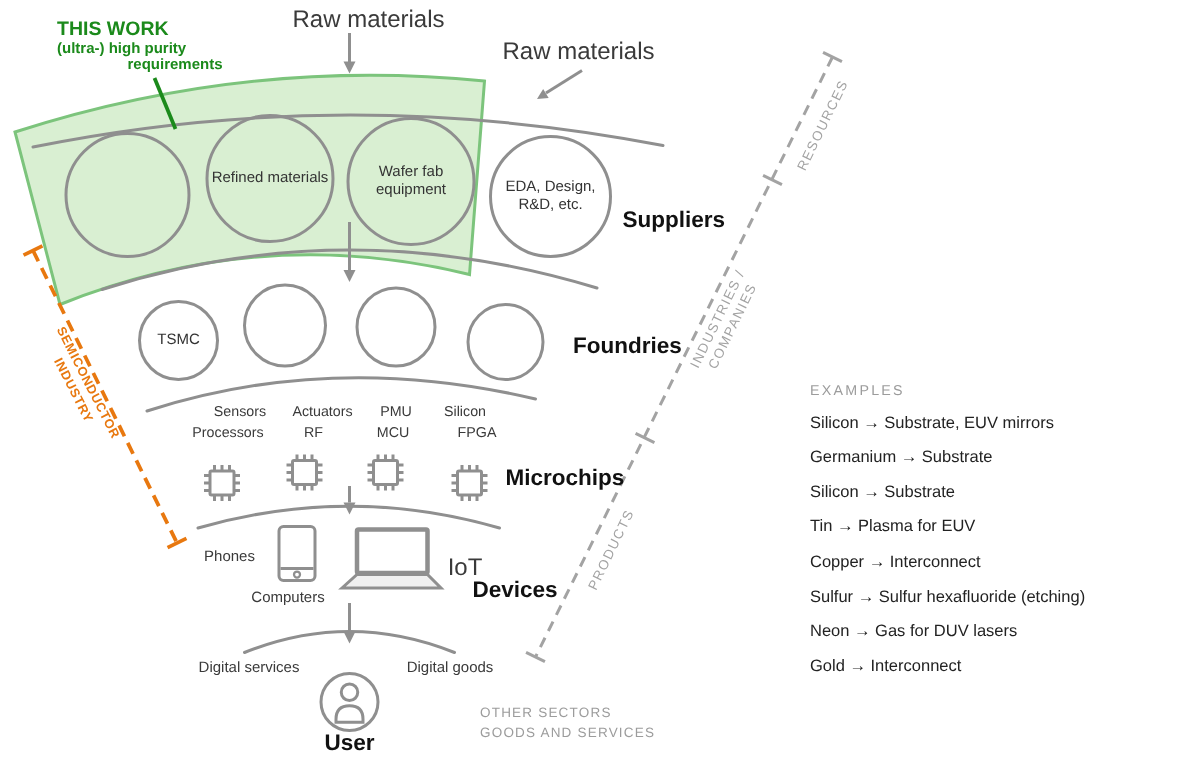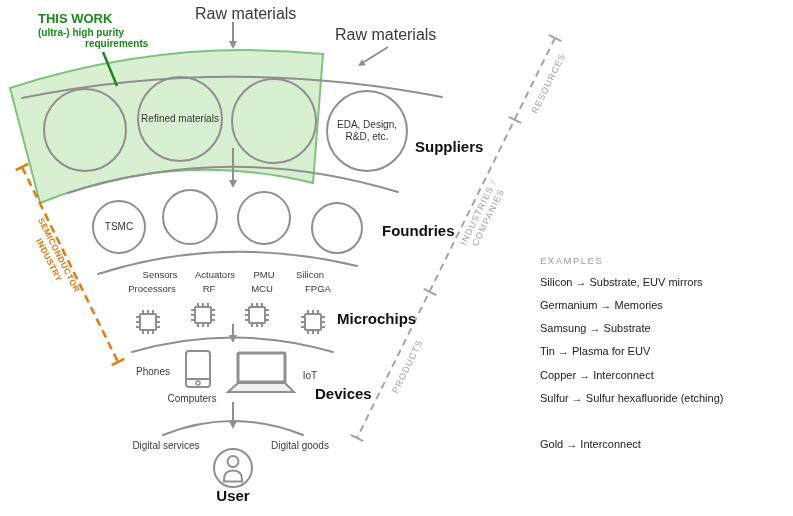"Wafer fab equipment" div.circle-txt { html: none -> <div>Wafer fab equipment</div> }
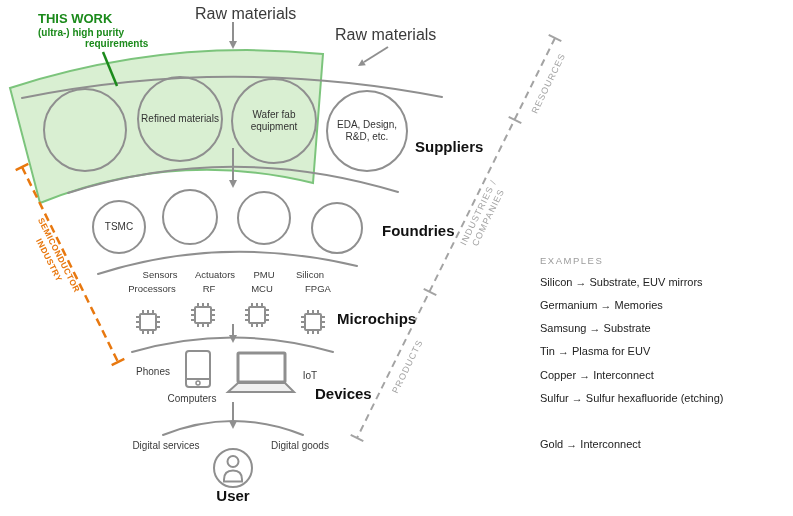"Germanium → Memories" div.ex-item { text: Memories -> Substrate }
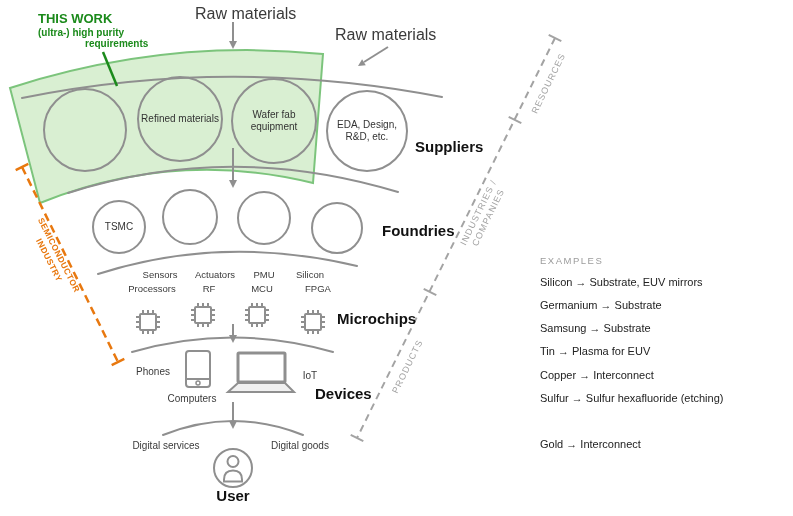"Samsung → Substrate" div.ex-item { text: Samsung -> Silicon }
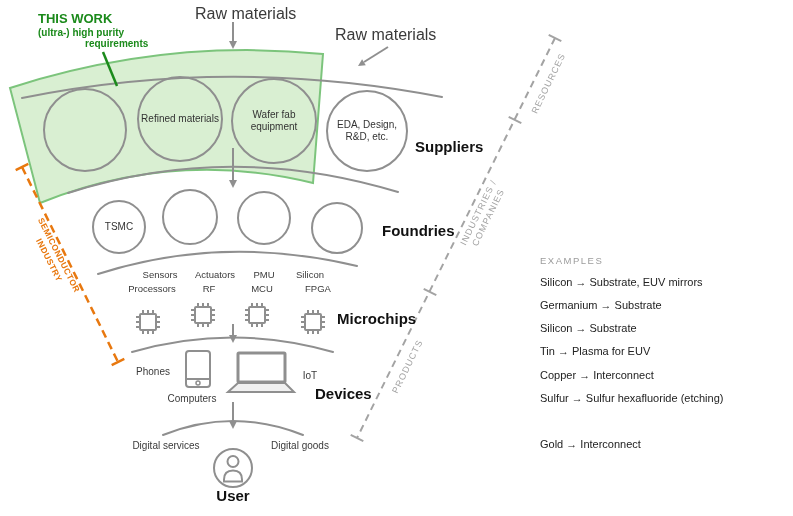"IoT" div.lbl { font-size: 10px -> 16px }
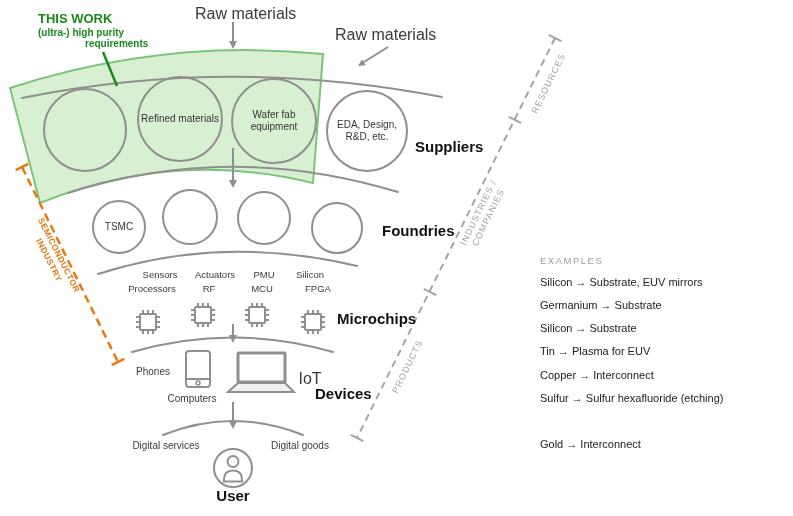"Neon → Gas for DUV" div.ex-item { html: none -> <div>Neon → Gas for DUV lasers</div> }
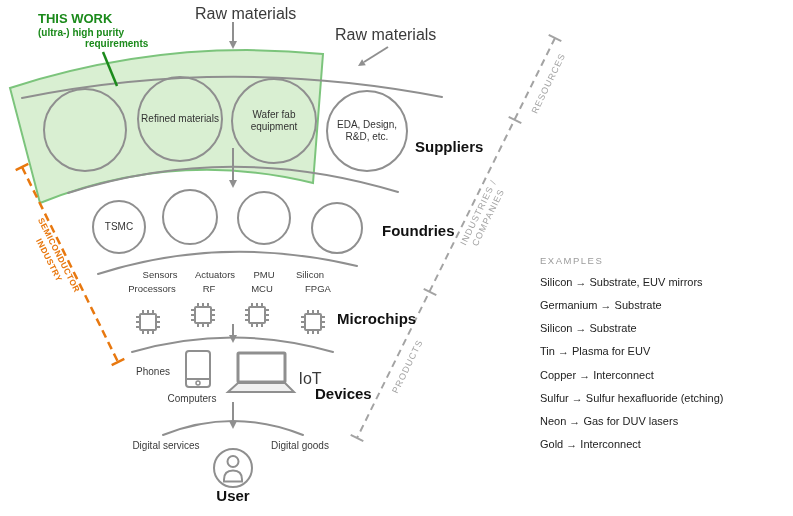"OTHER SECTORS" div.lbl { html: none -> <div> <div>OTHER SECTORS</div> <div>GOODS AND SERVICES</div> </div> }
